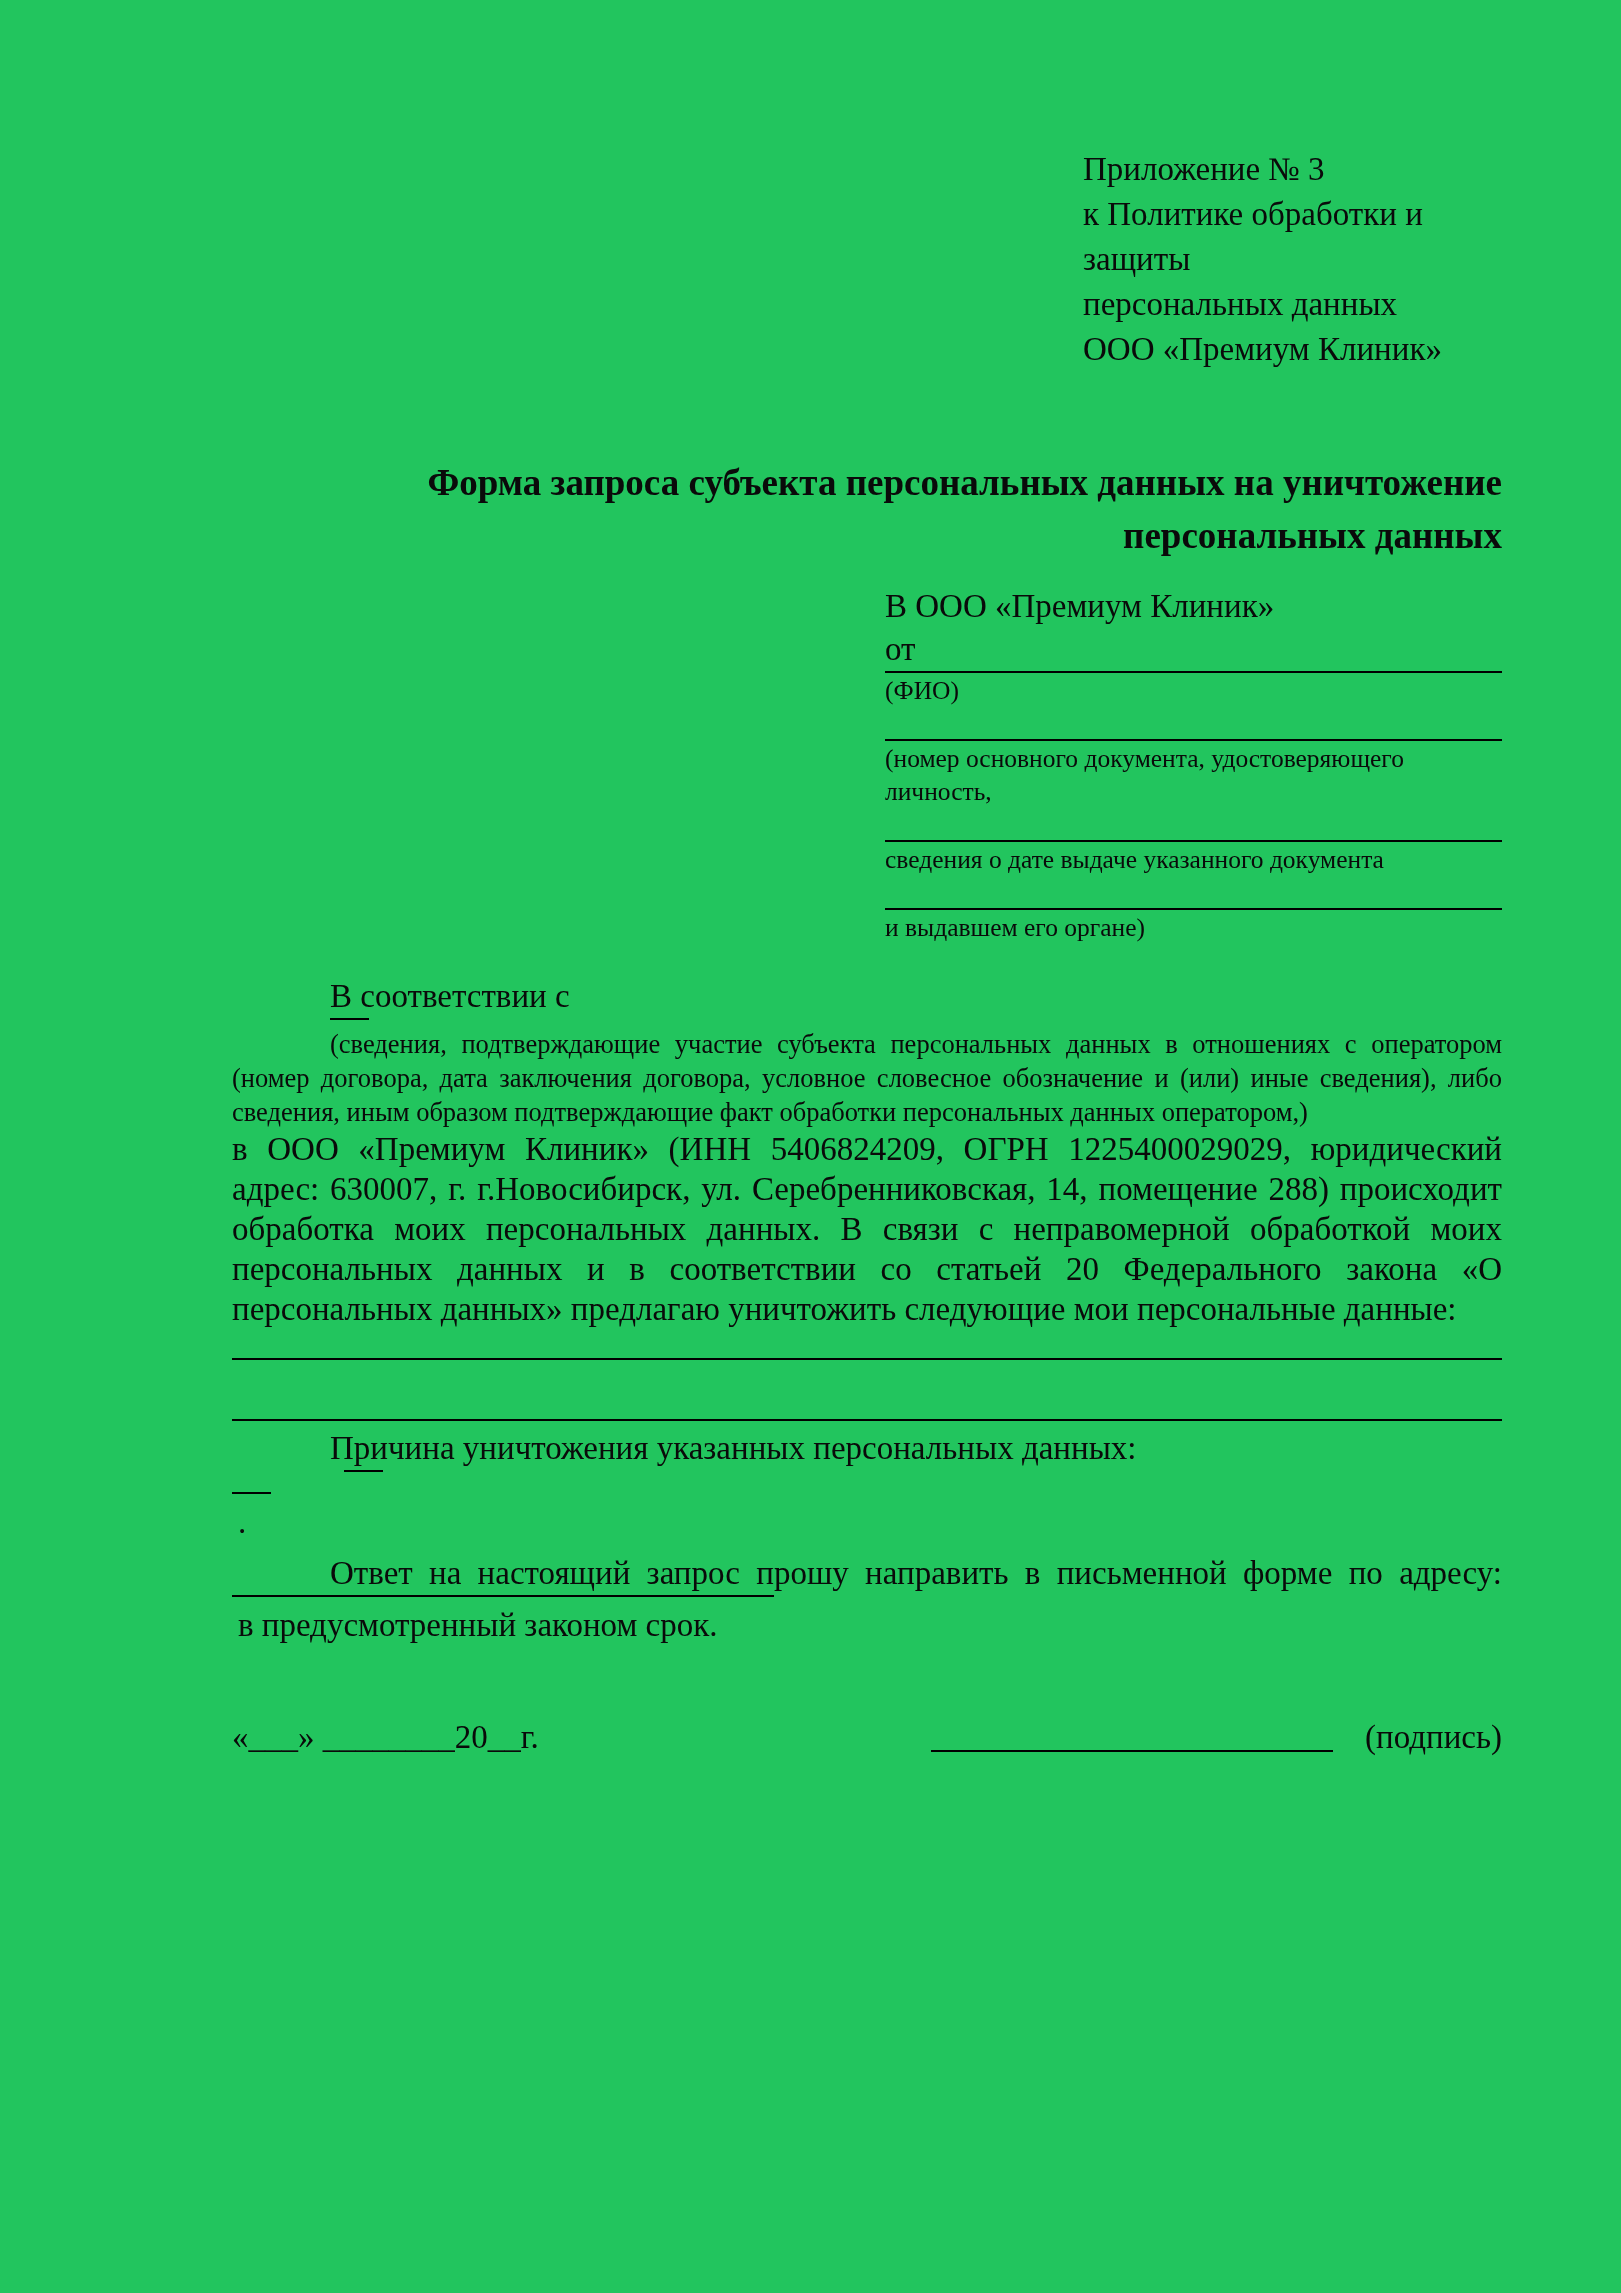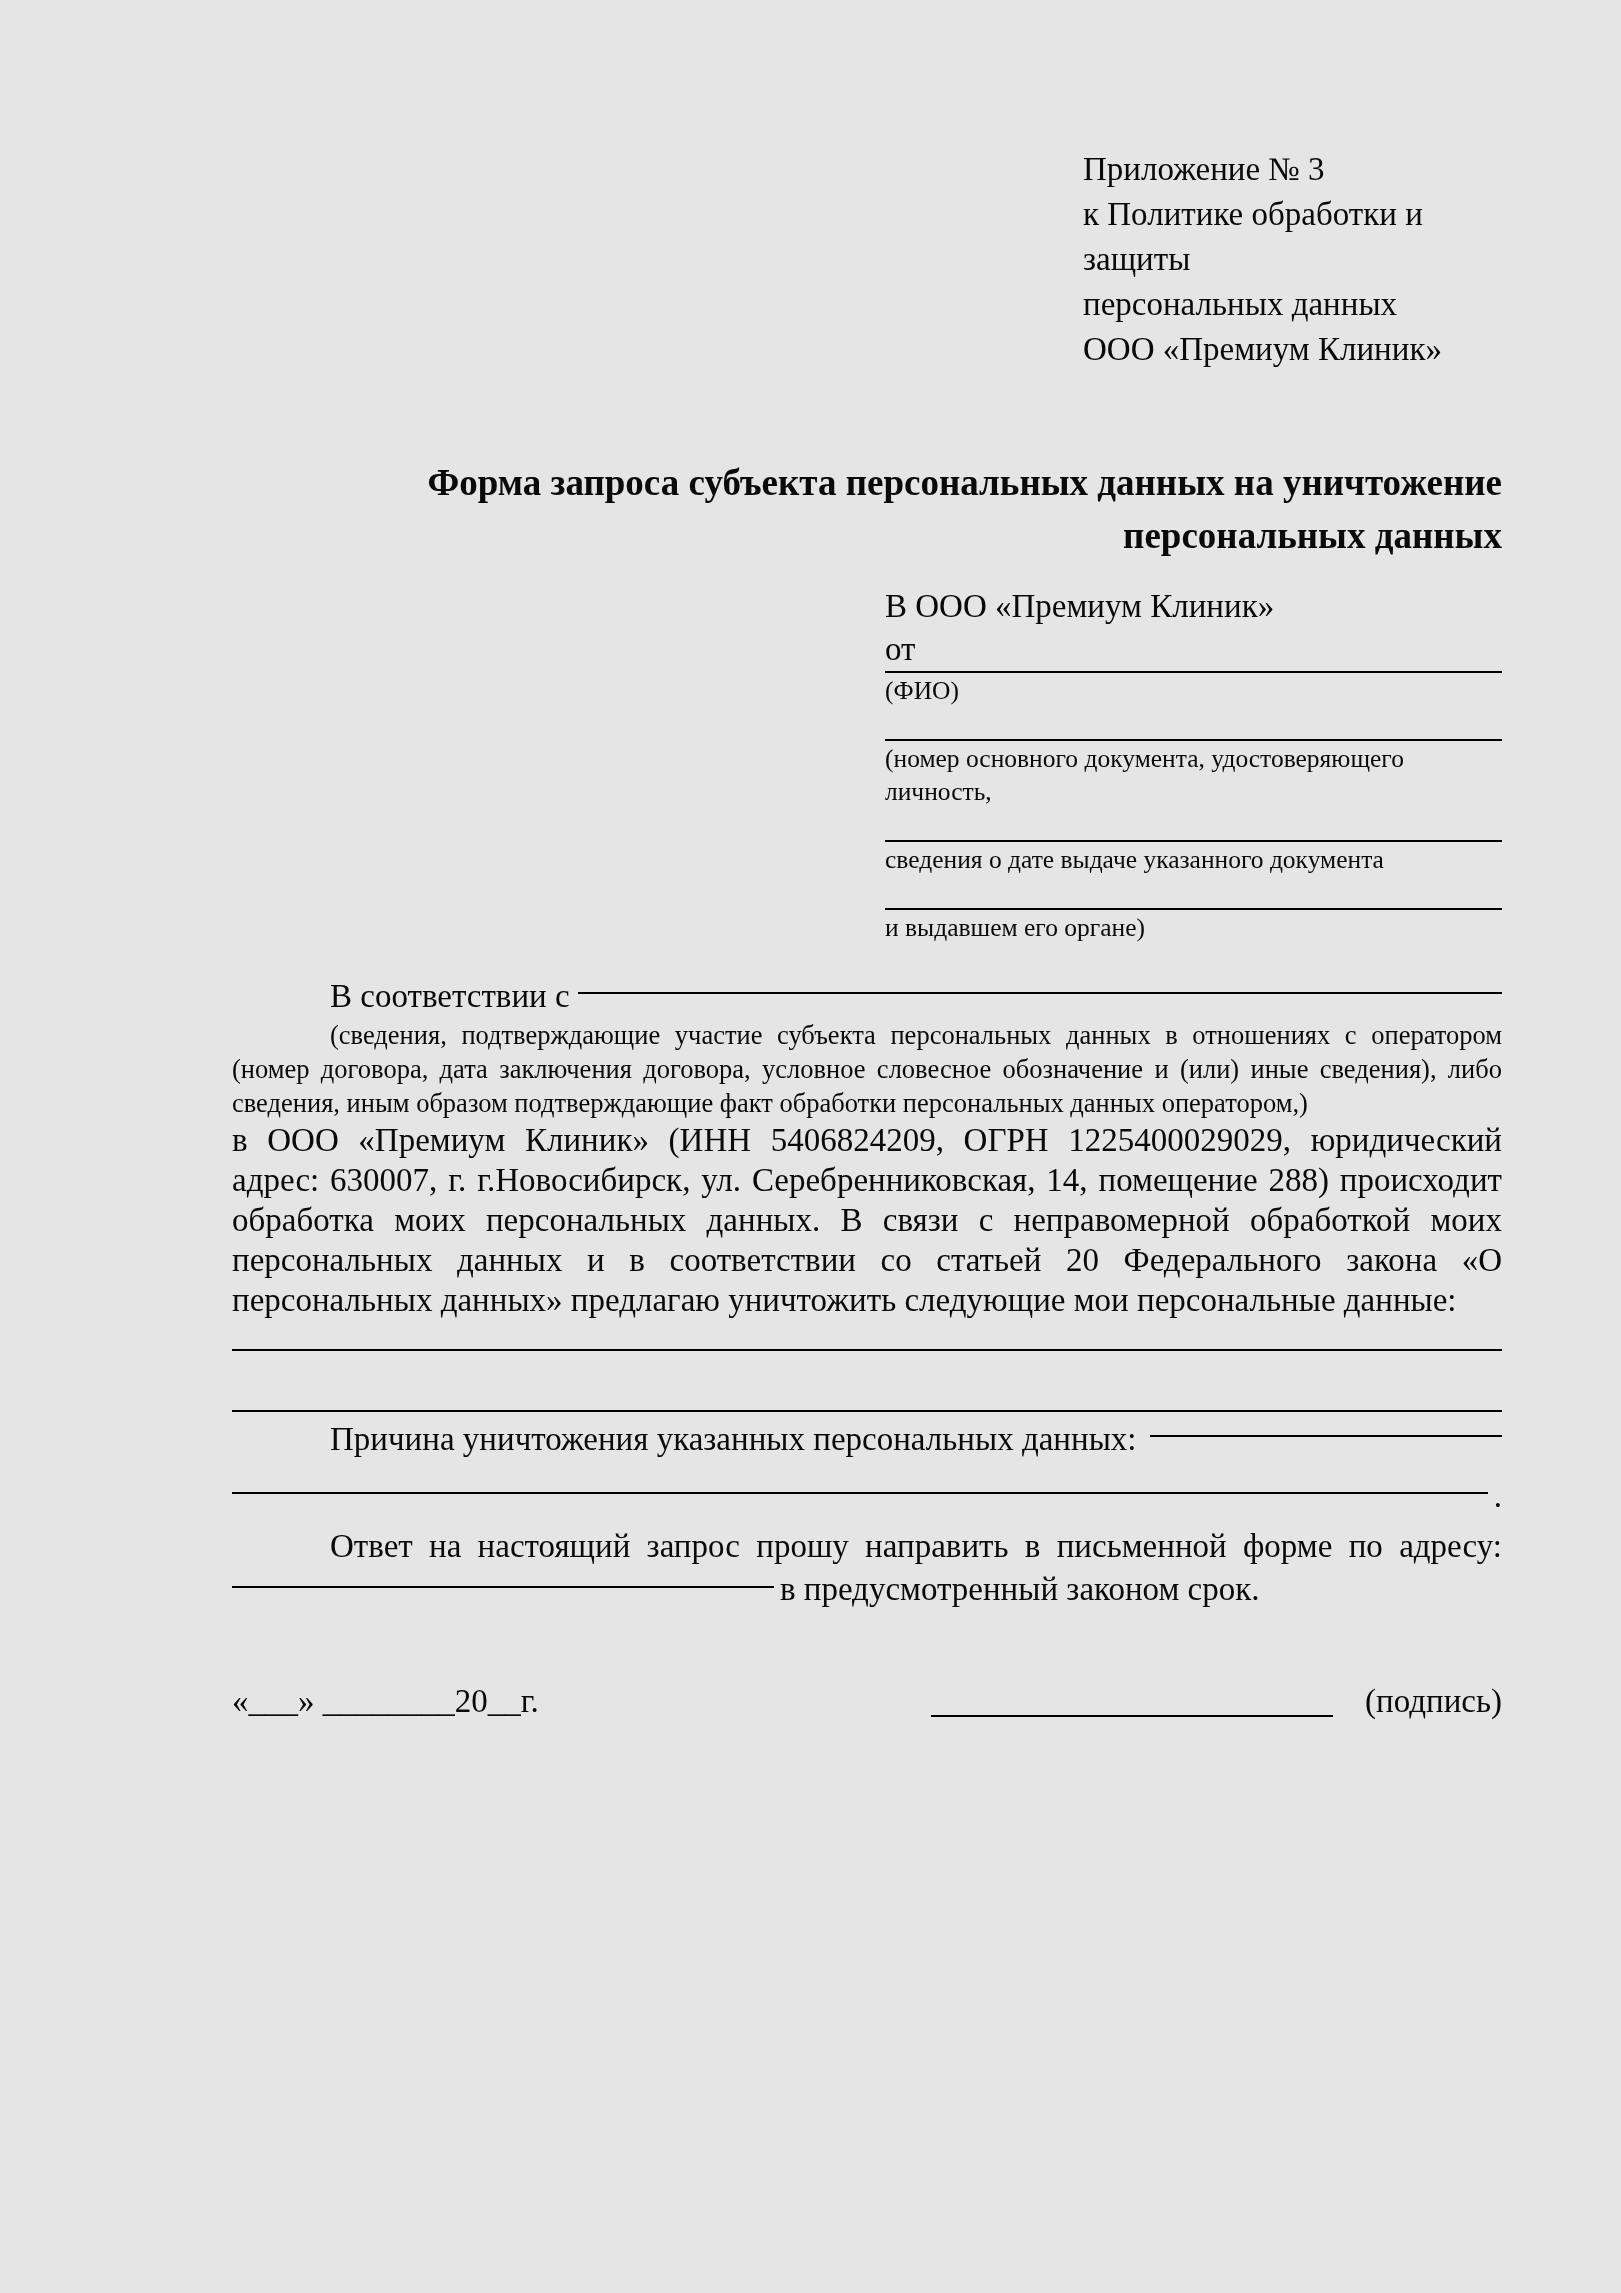"Приложение № 3" .page { background: #e5e5e5 -> #22c55e }
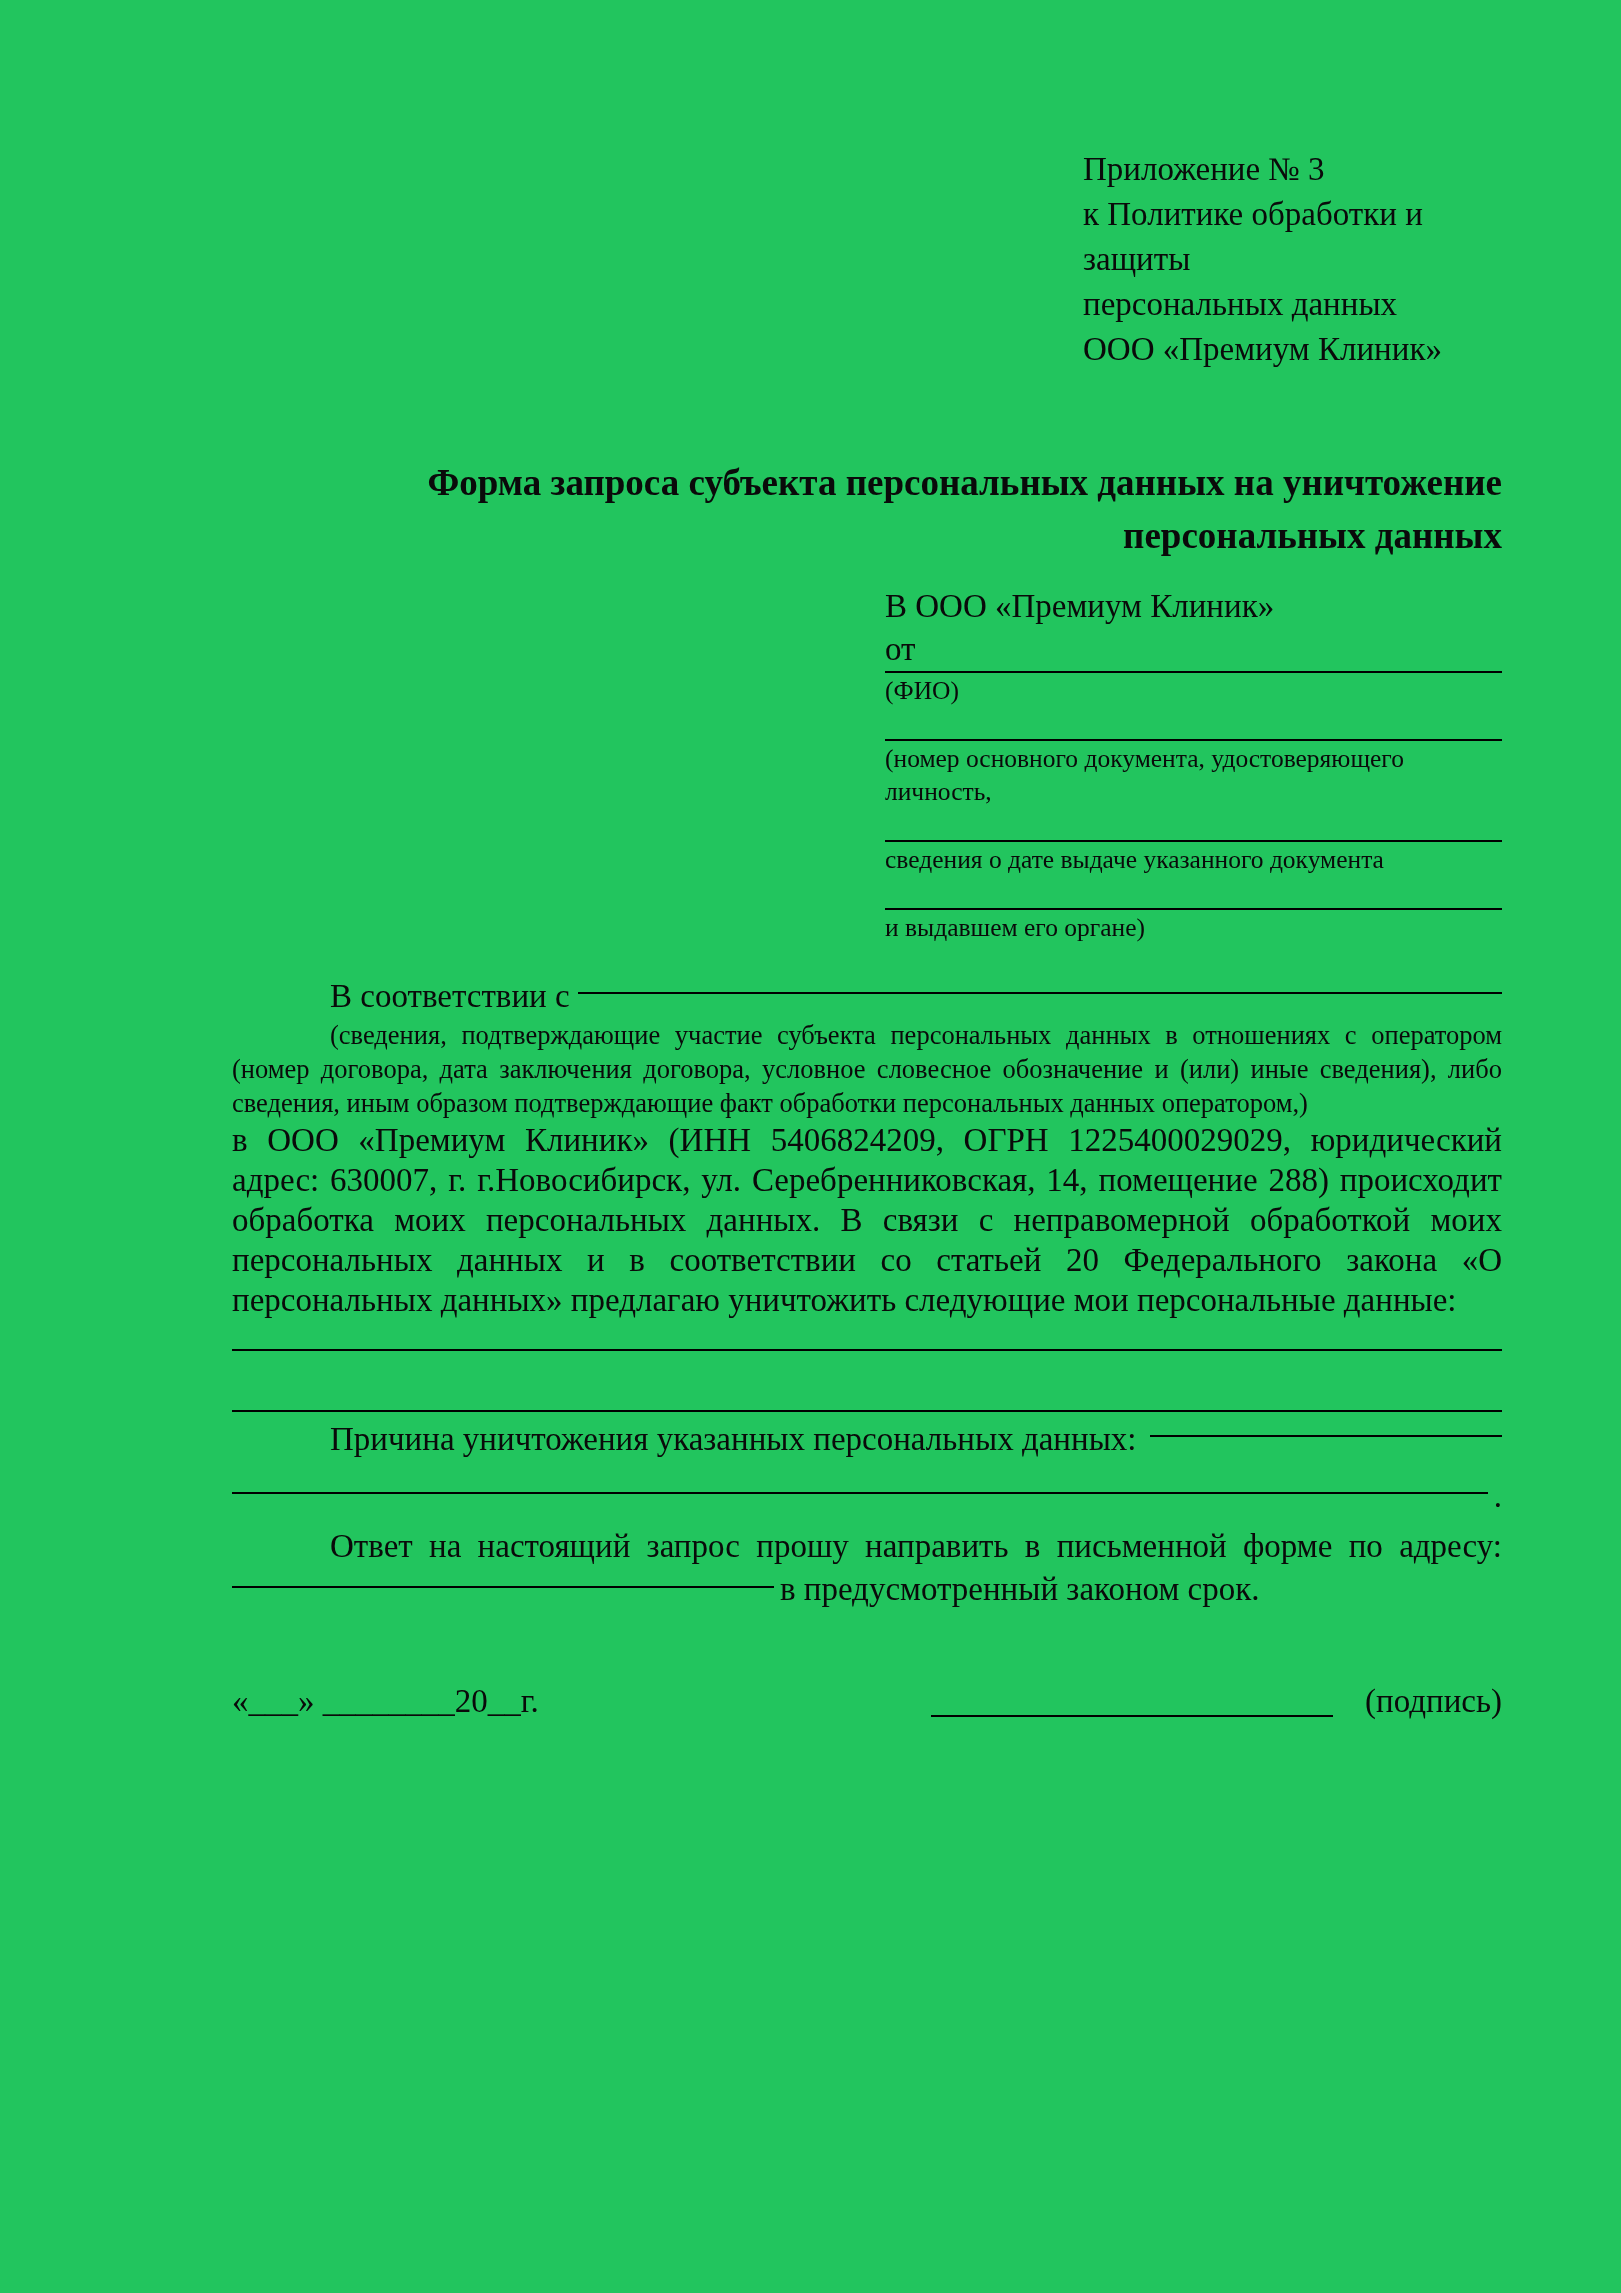"В соответствии с" .fill-row { align-items: center -> flex-start; flex-direction: none -> column }
